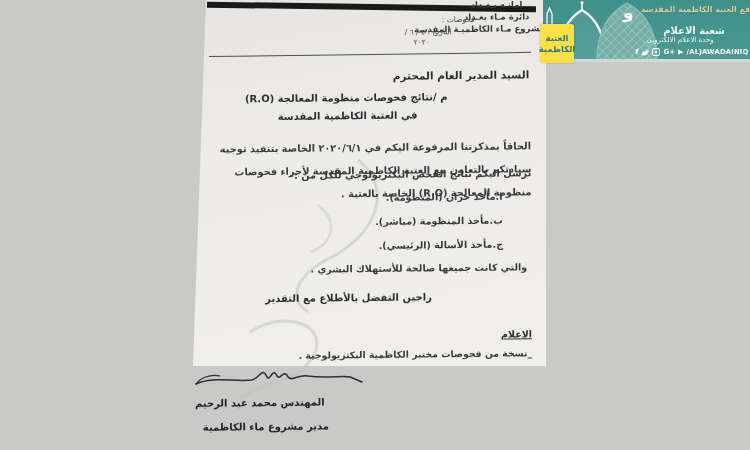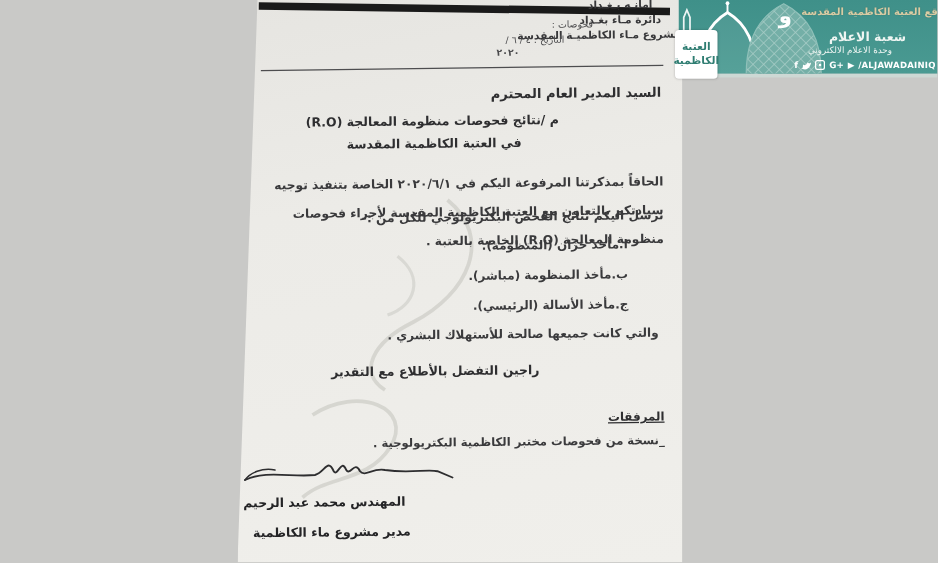"امانـه بـغـداد" .paper { height: 450px -> 366px }
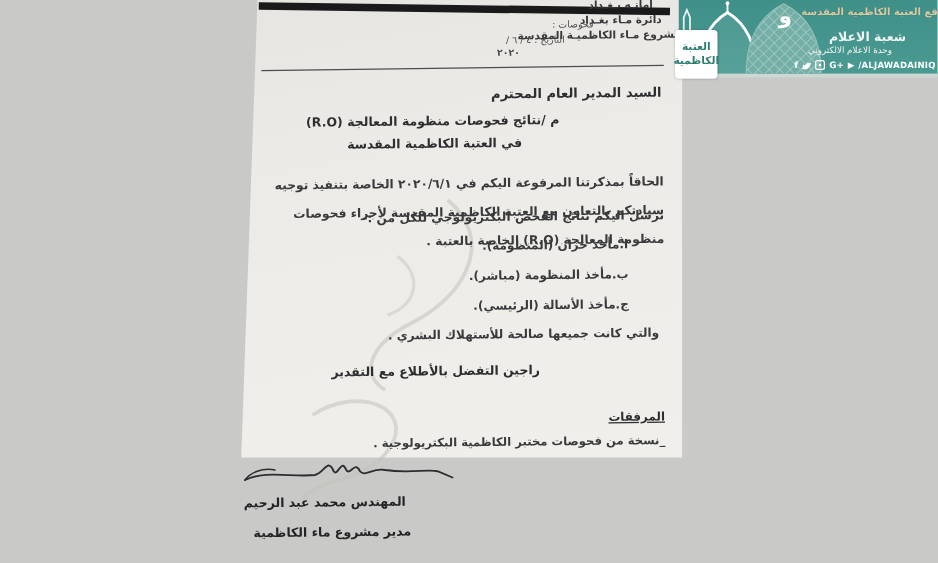"٢٠٢٠" .date-year { font-weight: bold -> none; right: 129px -> 115px }
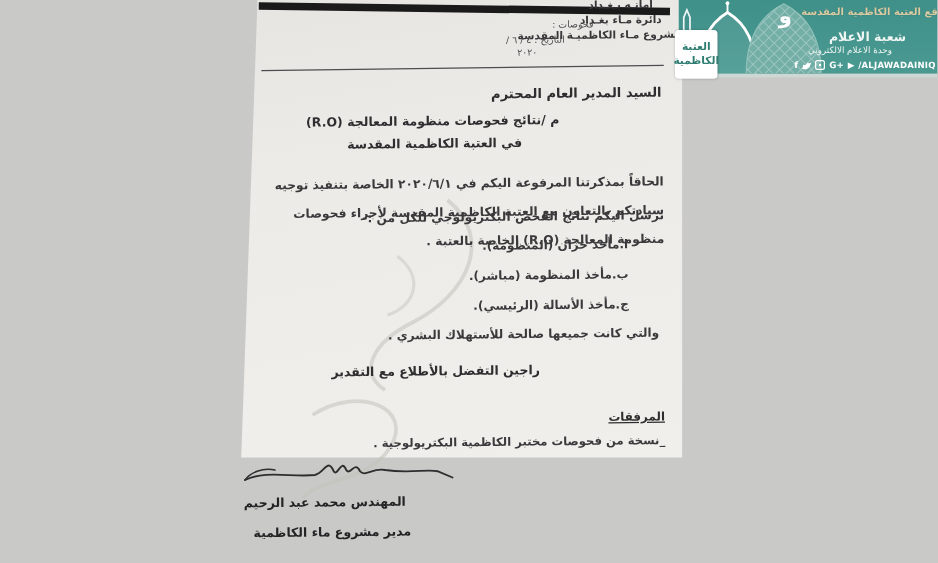"العتبة الكاظمية" .logo-box { background: #ffffff -> #fde047 }
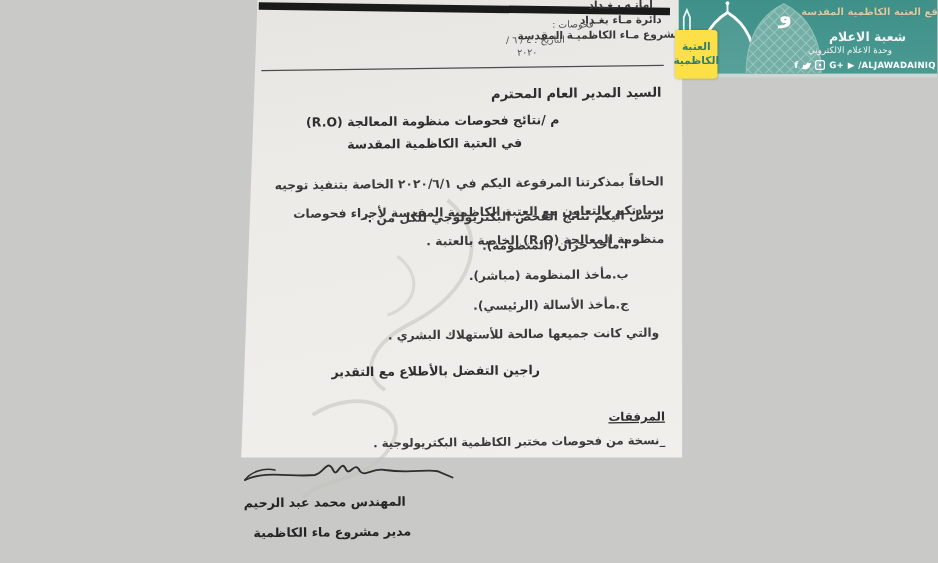"المرفقات" div.abs { text: المرفقات -> الاعلام }
